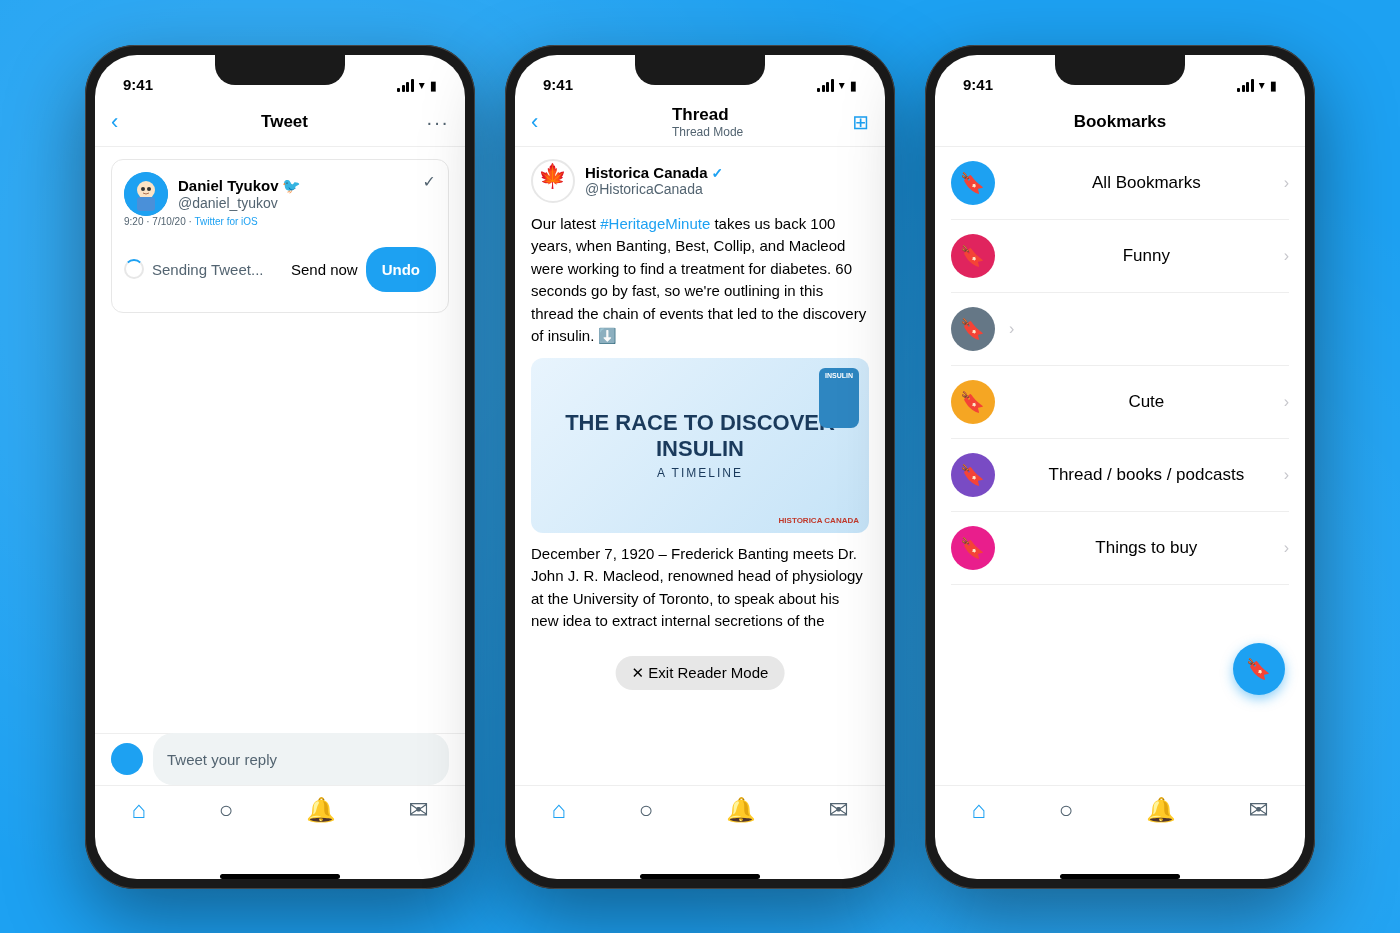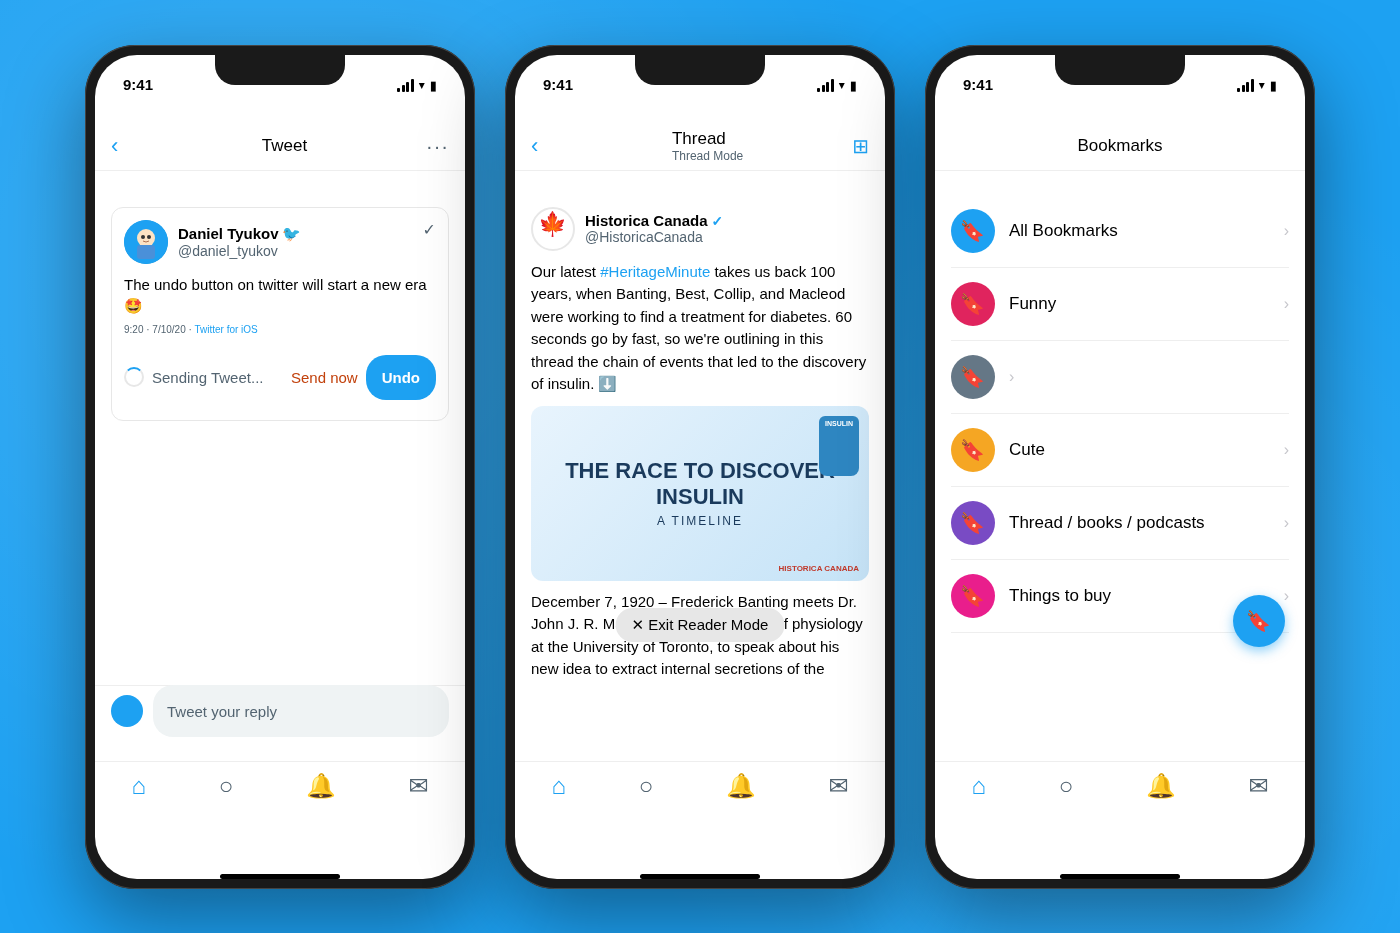"9:41" .phone-screen { gap: 24px -> none }
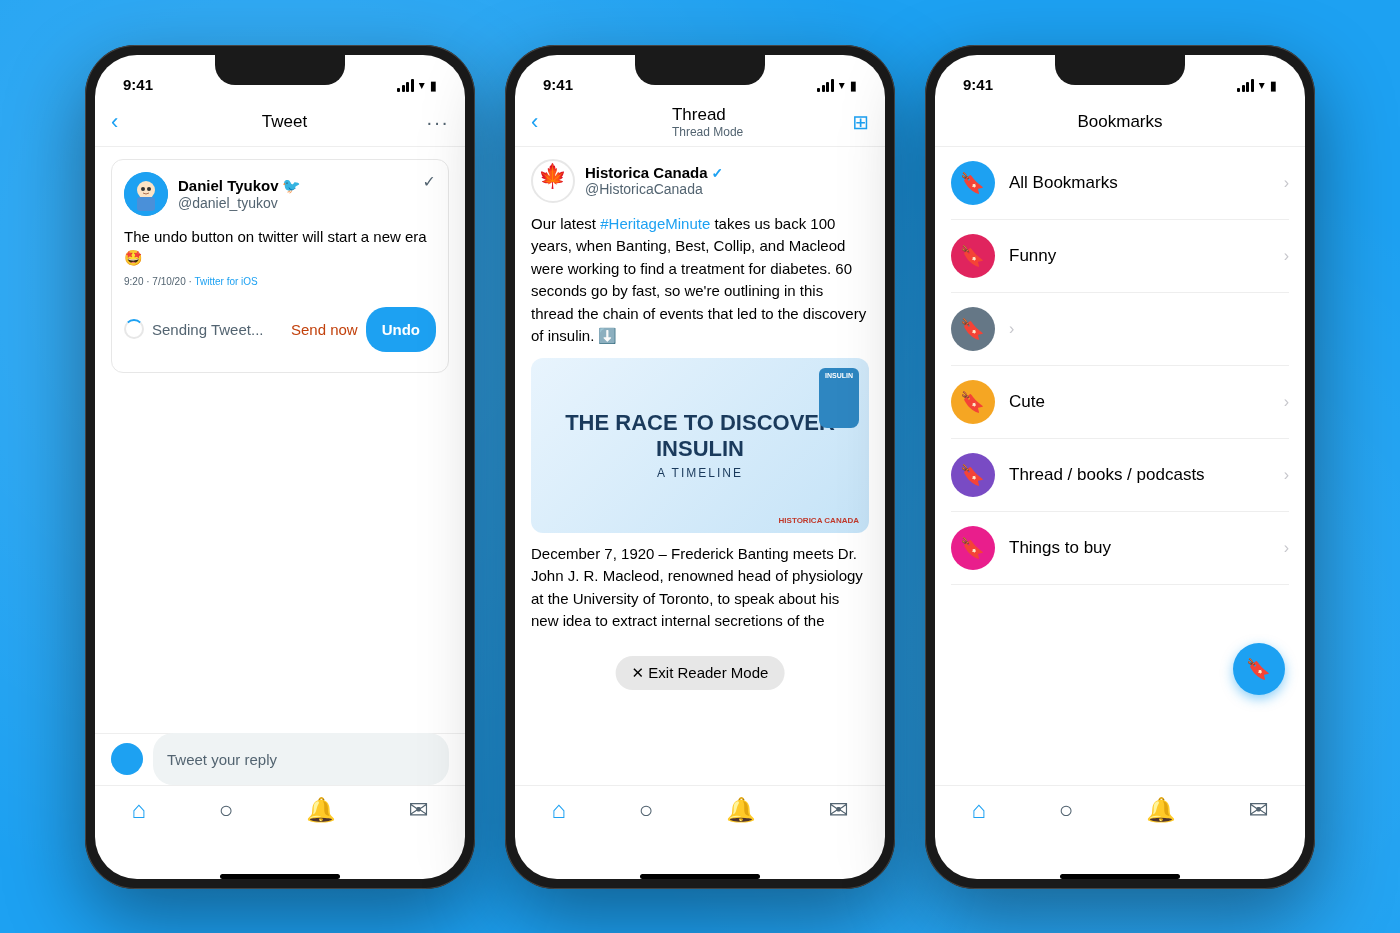"Tweet" .nav-title { font-weight: 400 -> 700 }
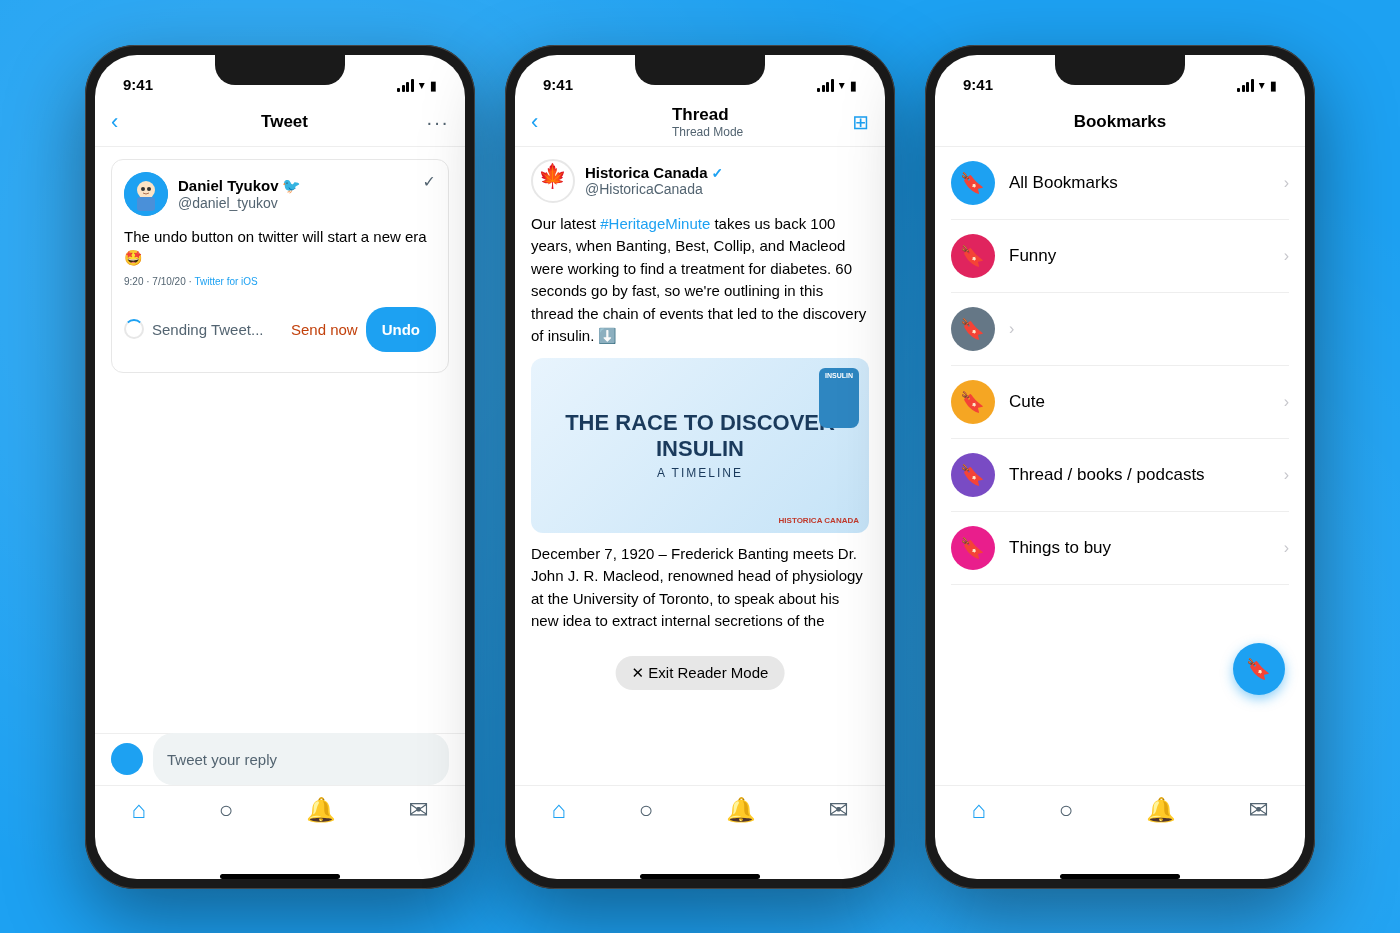"All Bookmarks" .bookmark-label { text-align: none -> center }
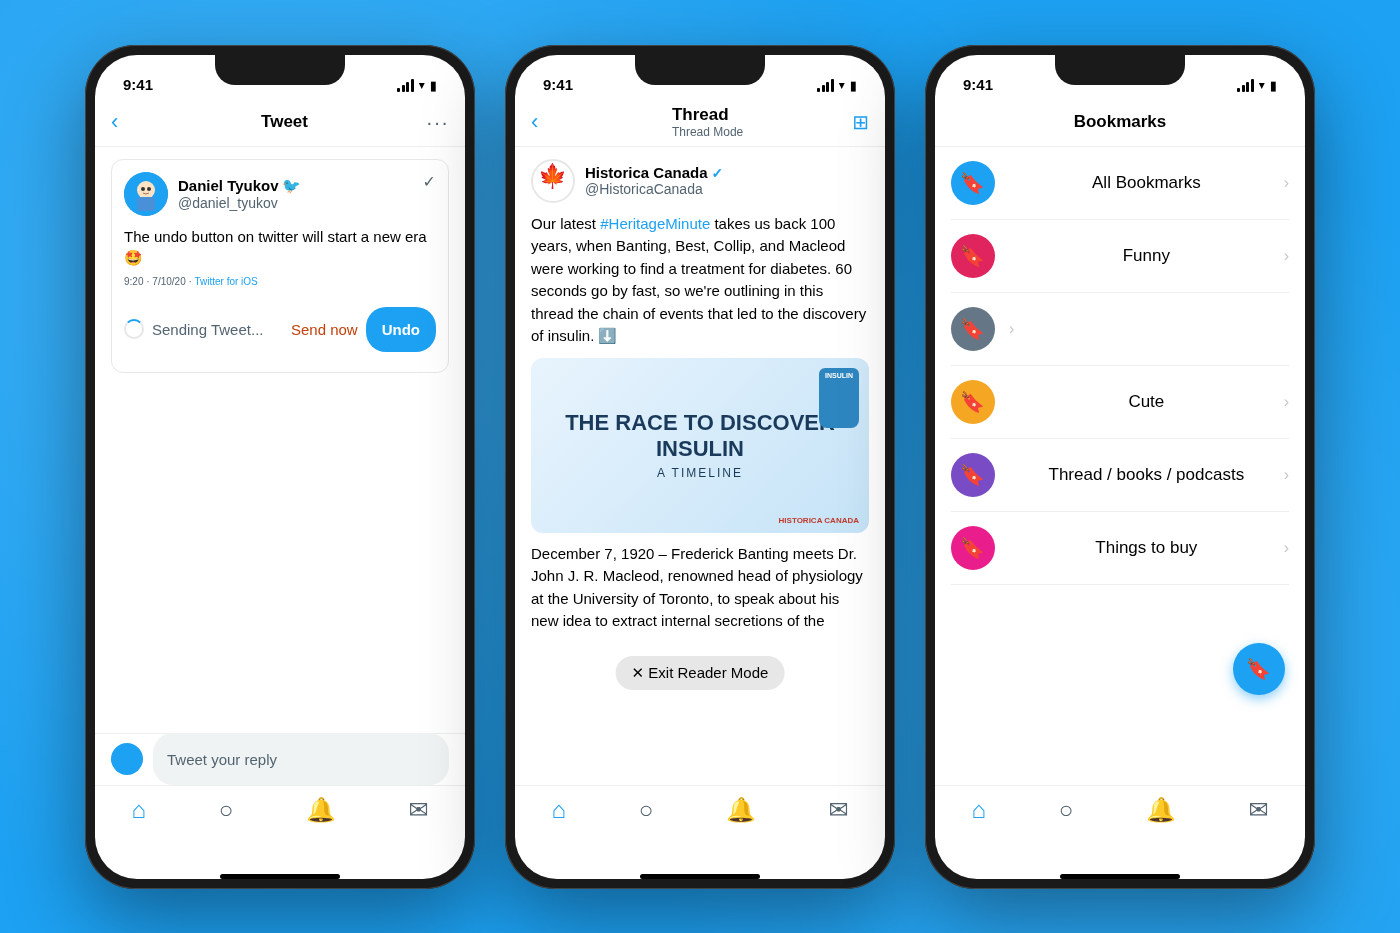"The undo button on twitter" div.tweet-body { html: <div>The undo button on twitter will start a new era 🤩</div> -> none }
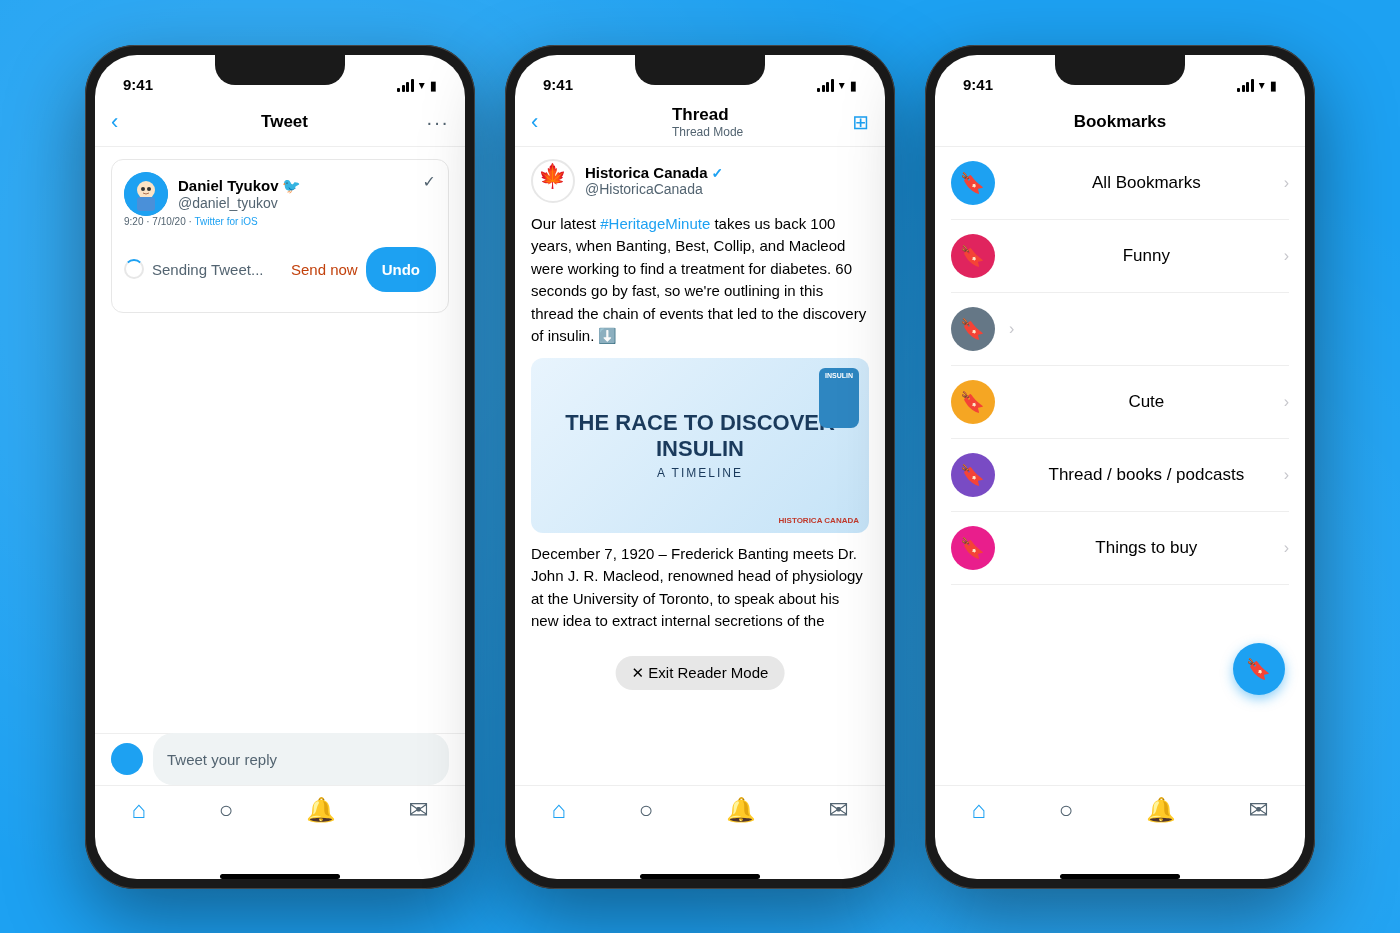"Send now" .send-now-btn { color: #c2410c -> #000000 }
